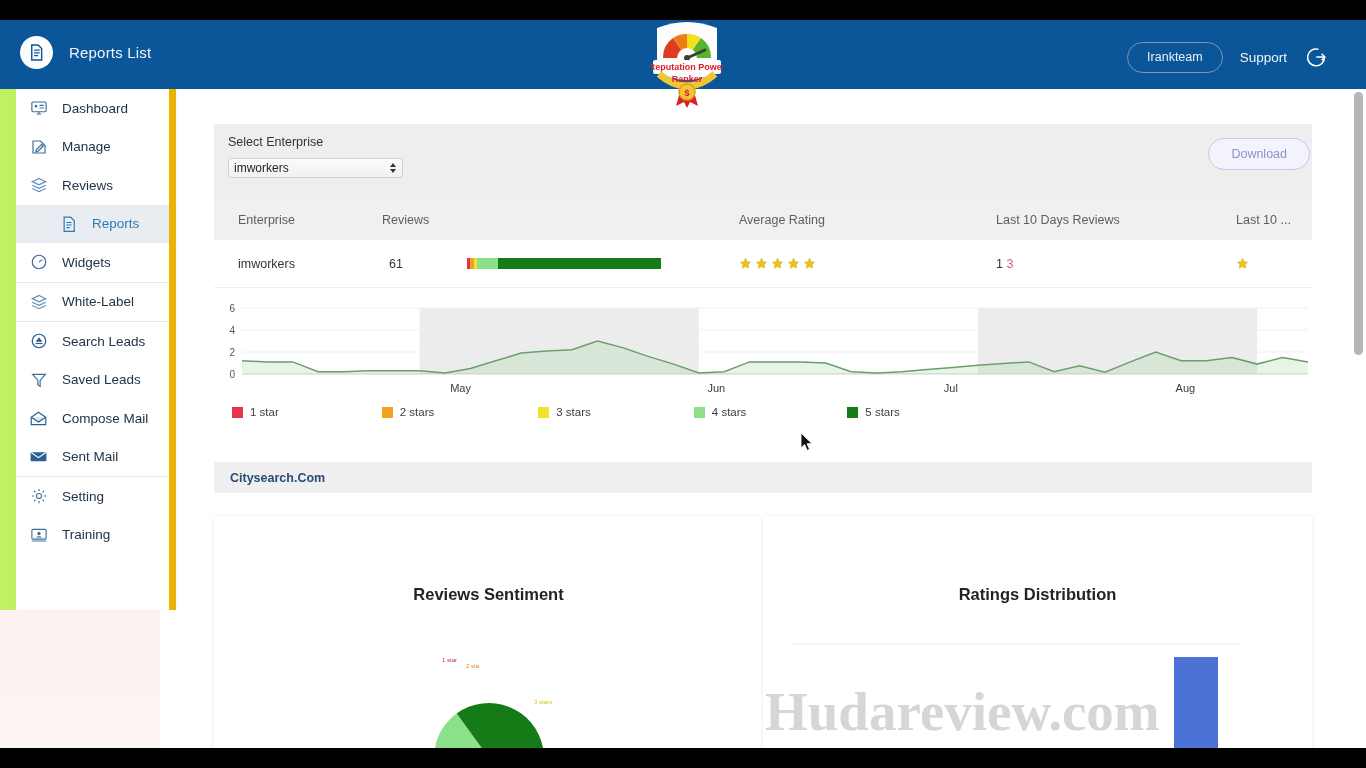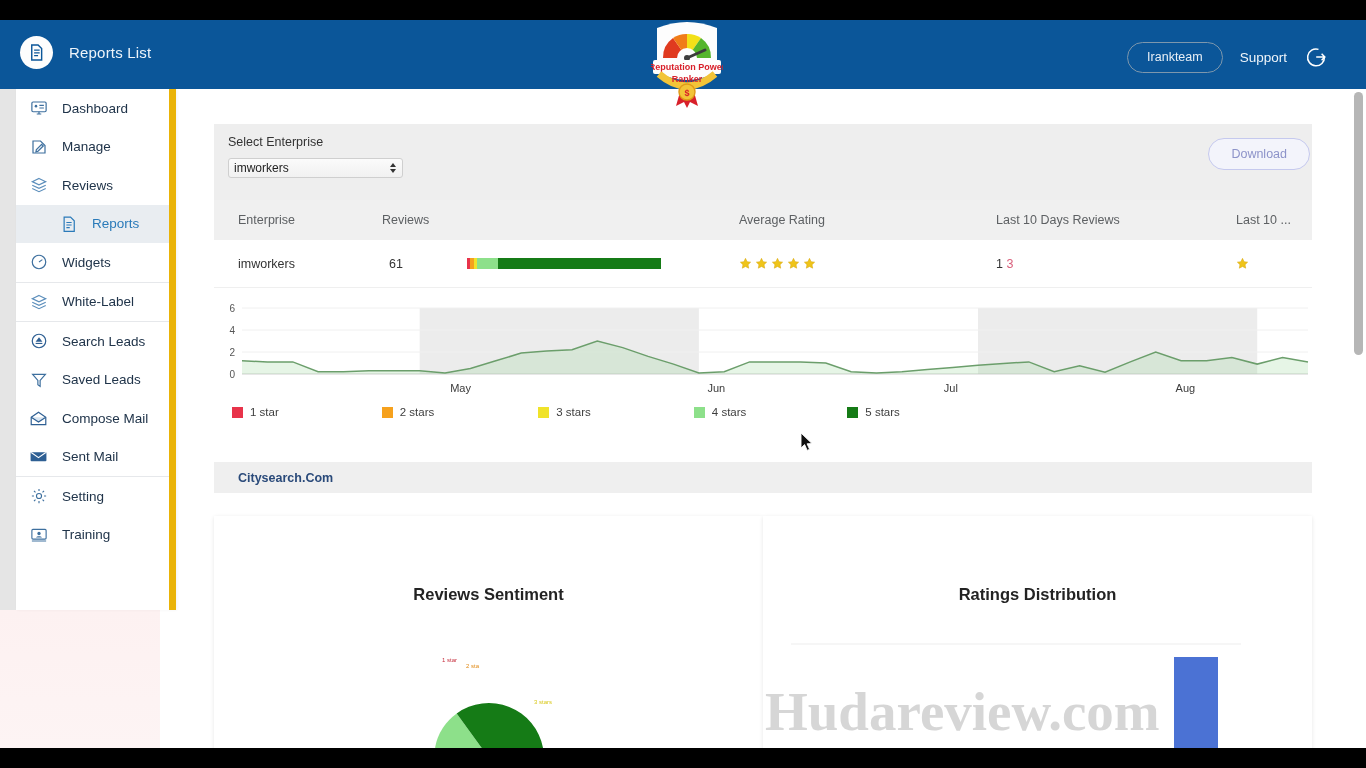"Reports List" #app { background: #e5e5e5 -> #bef264 }
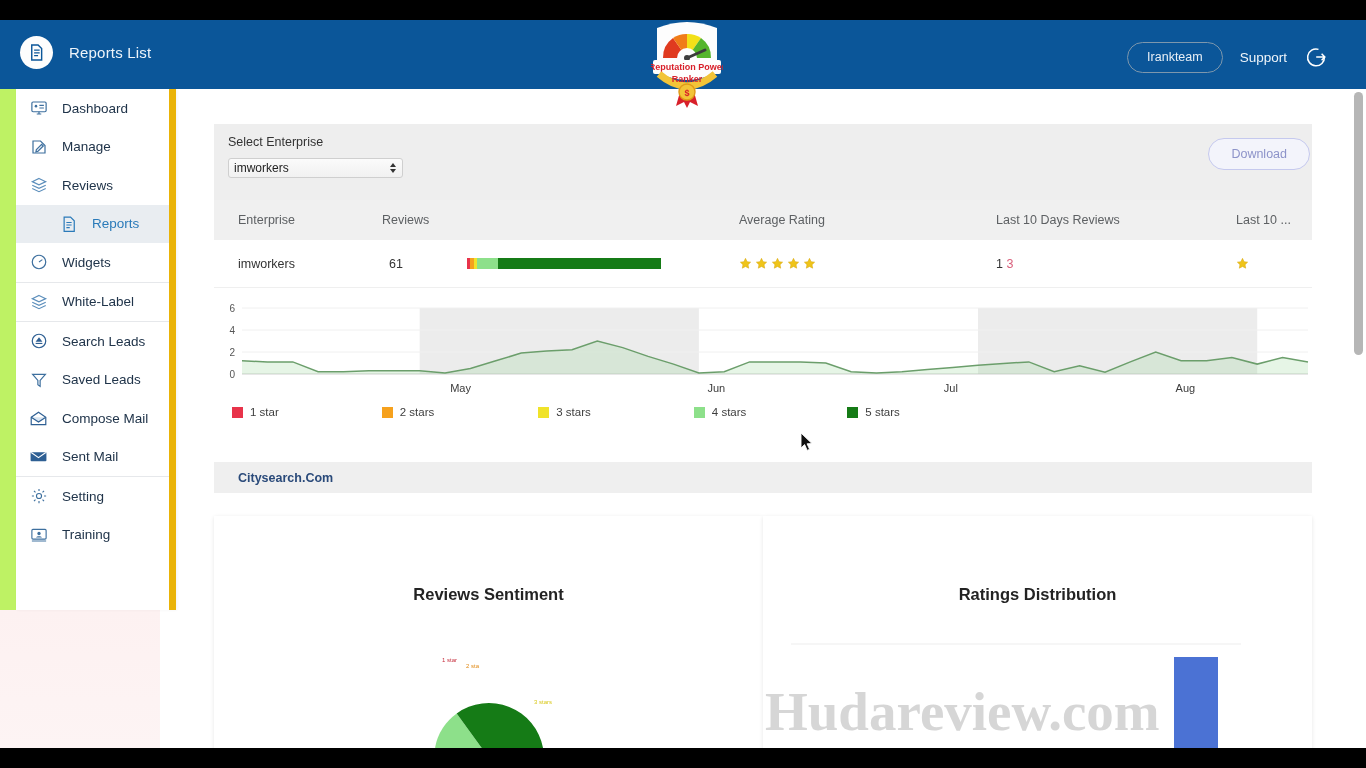"Citysearch.Com" .sec-bar { padding-left: 24px -> 16px }
